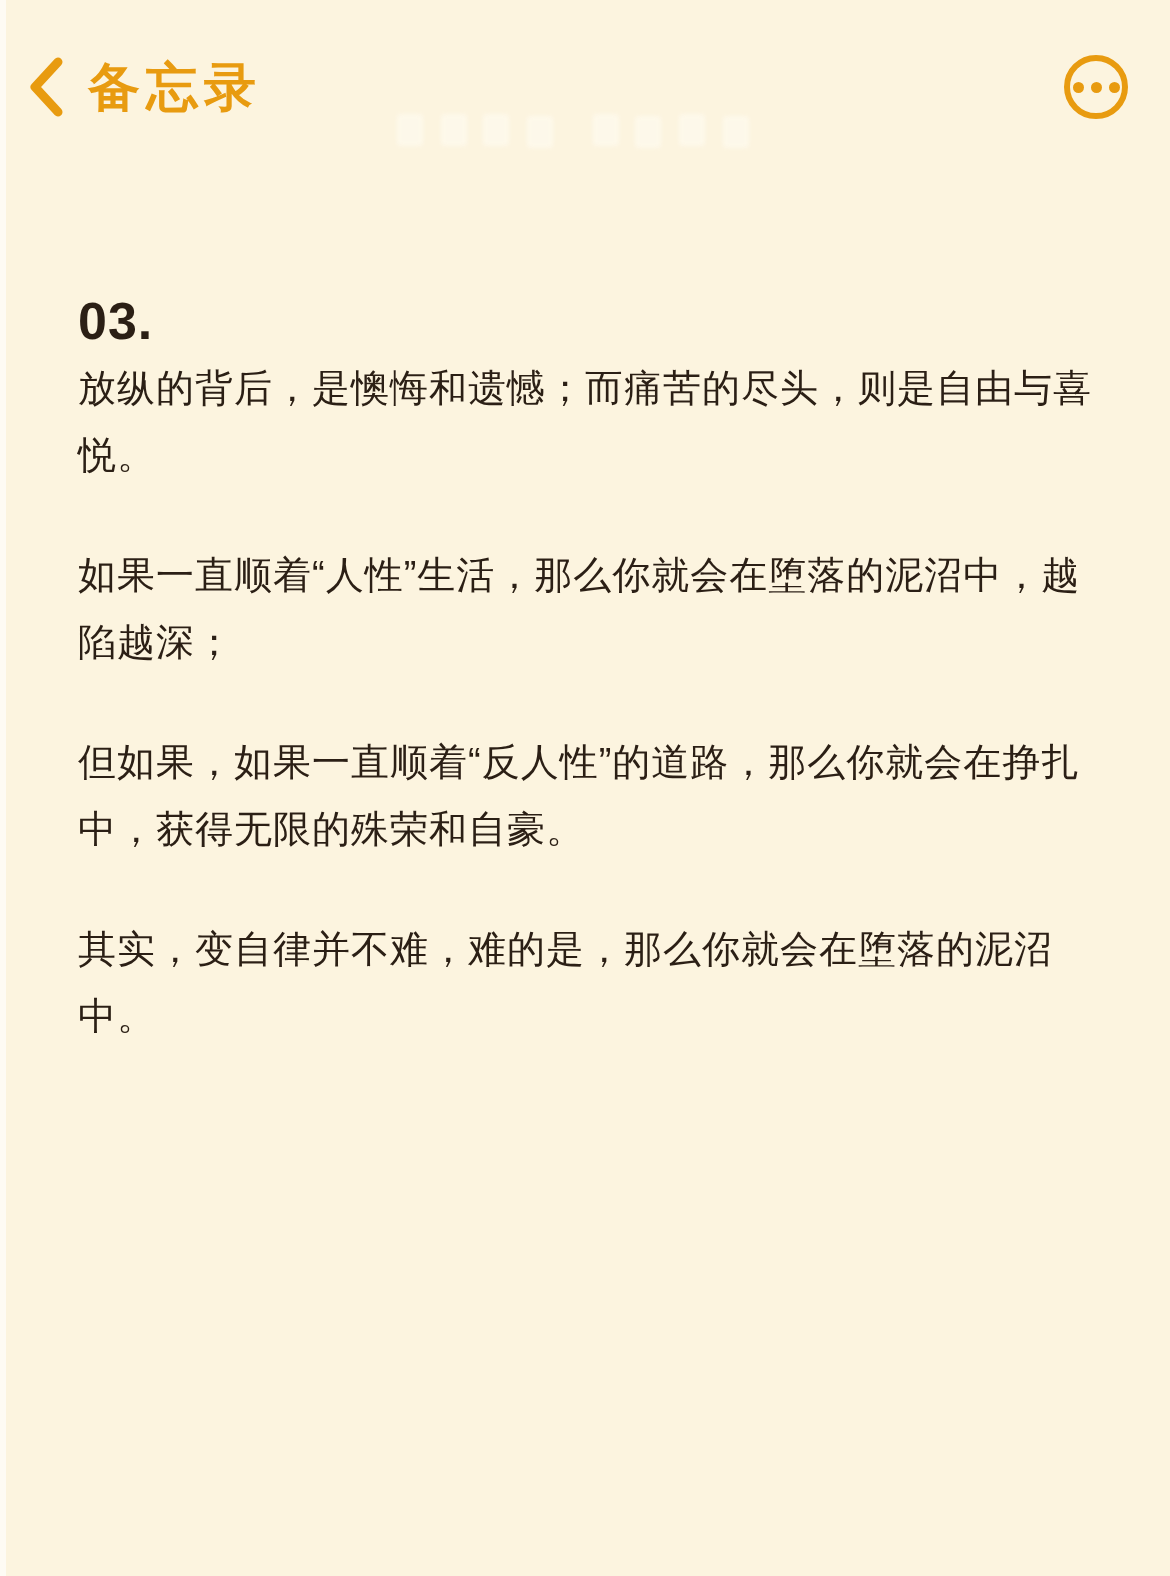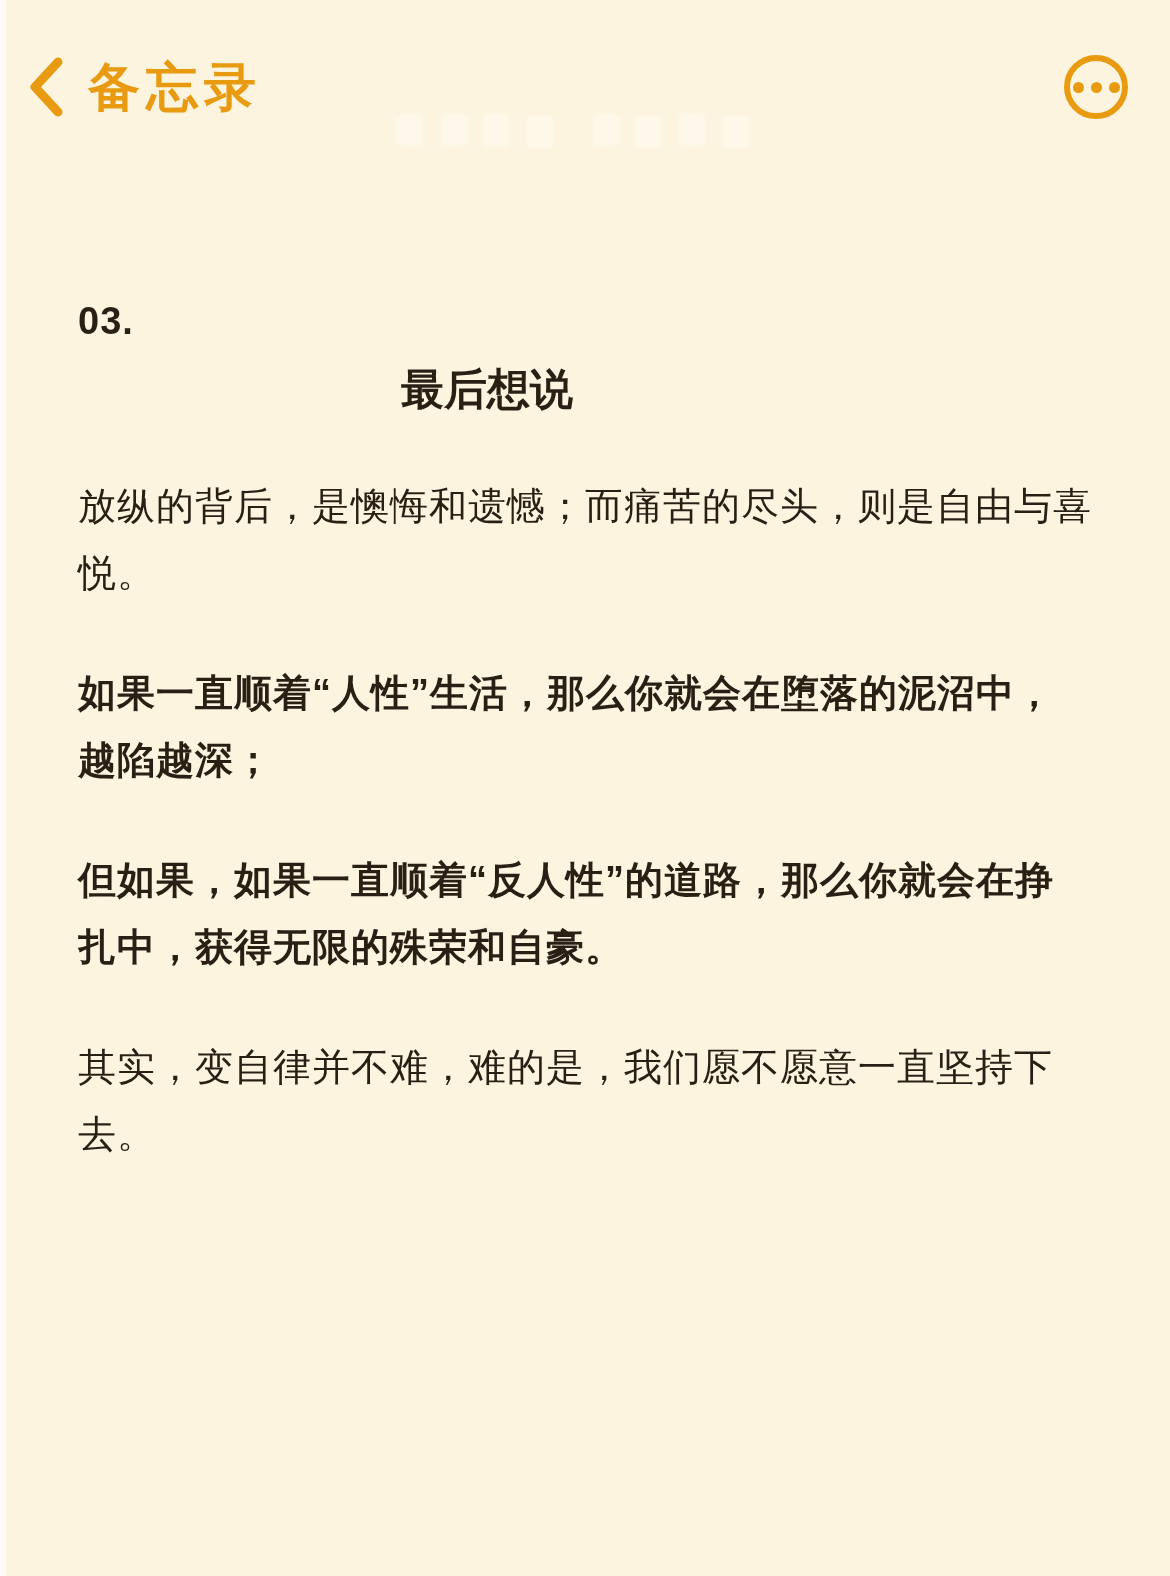"03." .section-number { font-size: 38px -> 52px }
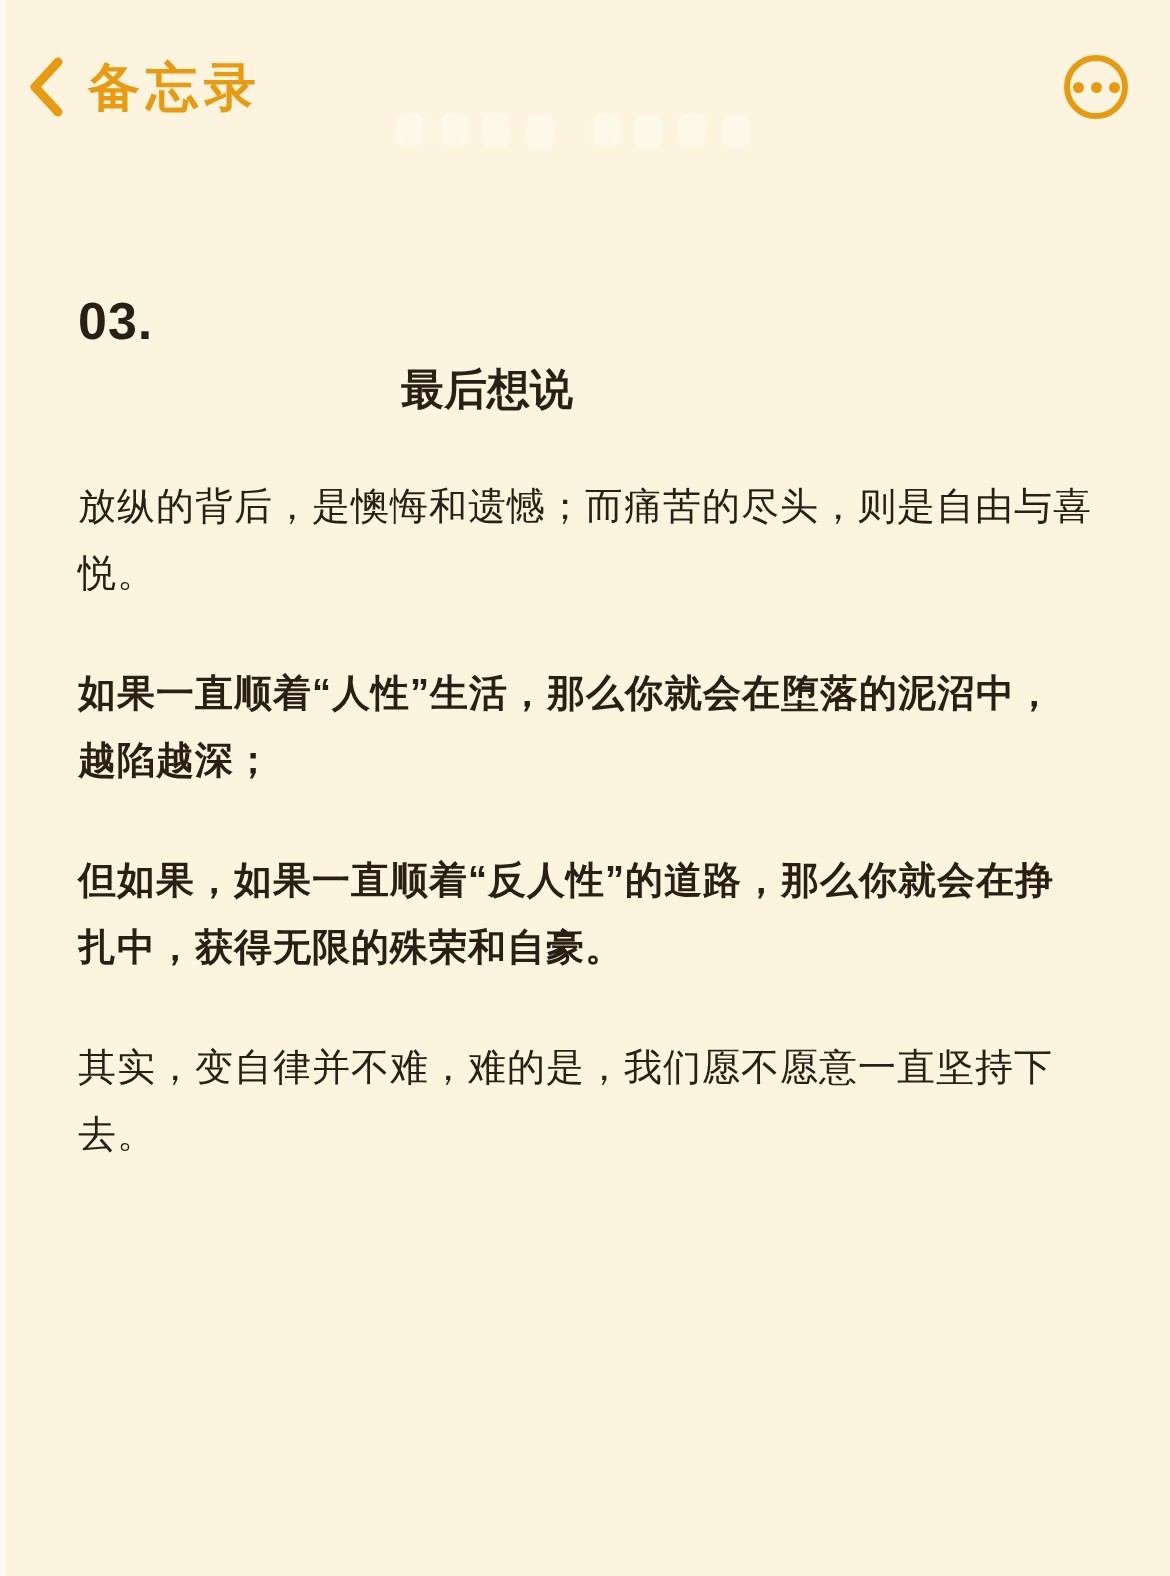"最后想说" div.section-title { html: <div>最后想说</div> -> none }
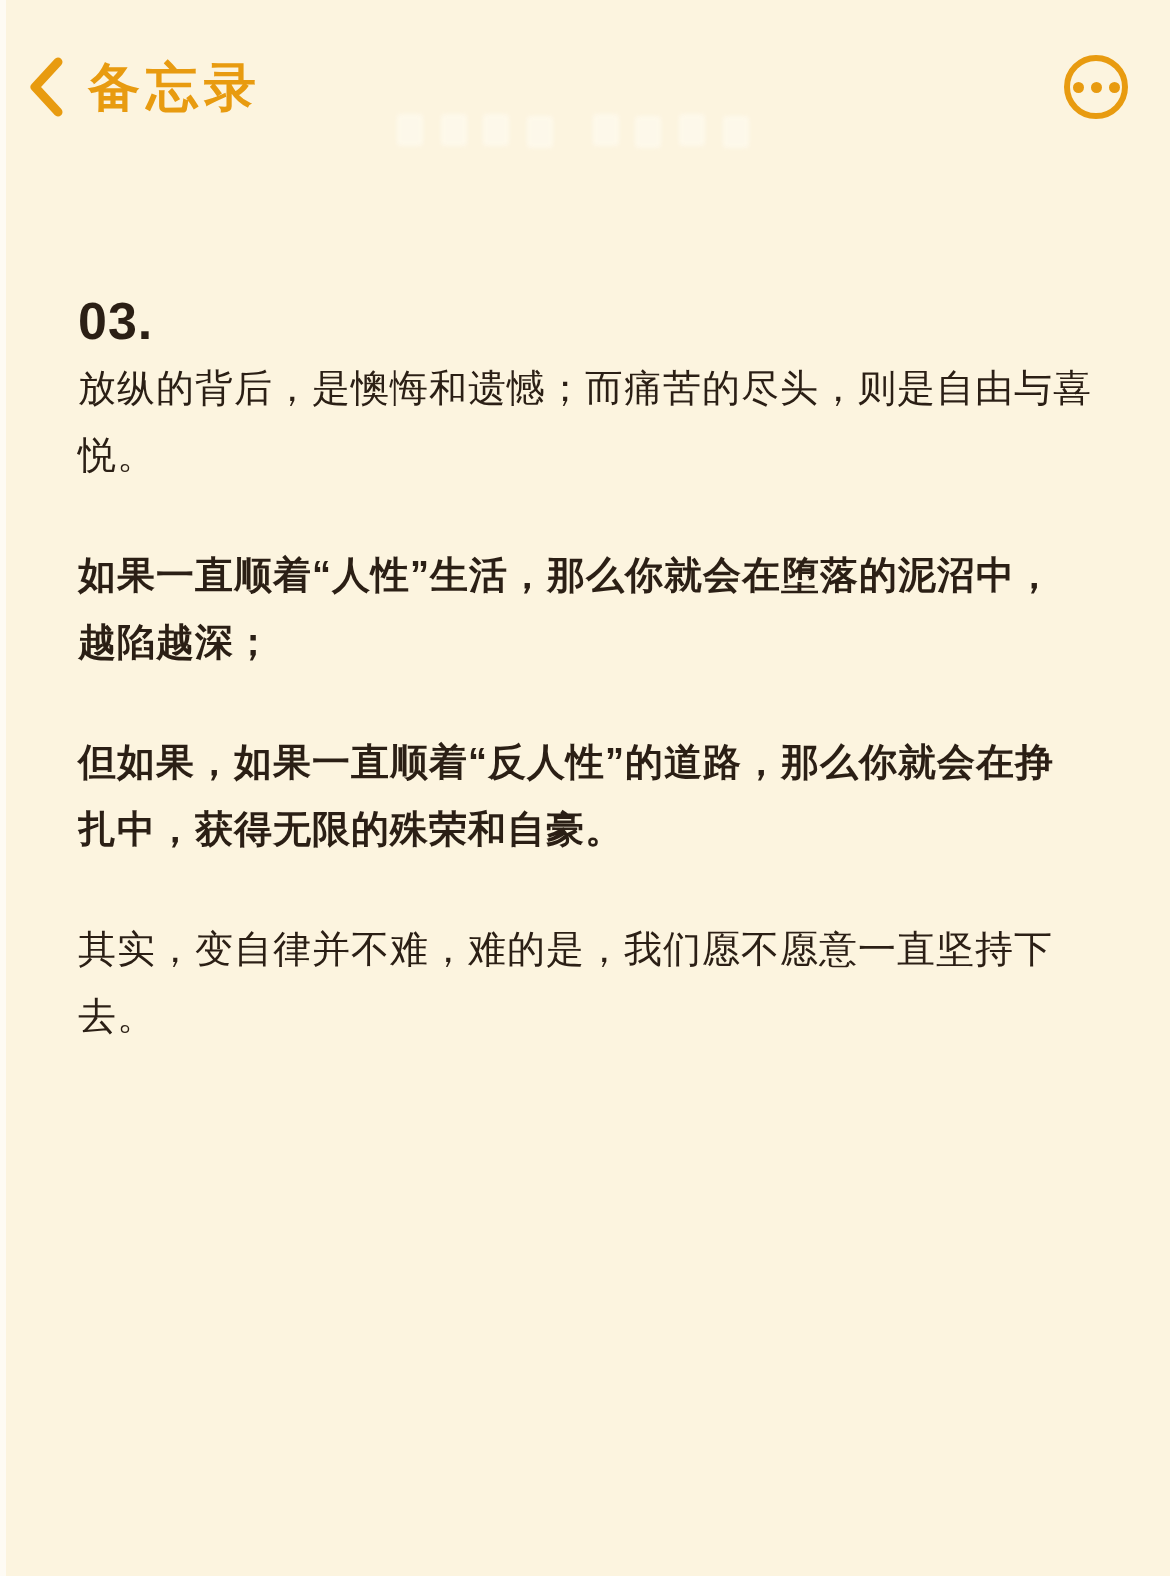"如果一直顺着“人性”生活，那么你就会在堕落的泥沼中，越陷越深；" .para.bold { font-weight: 700 -> 400 }
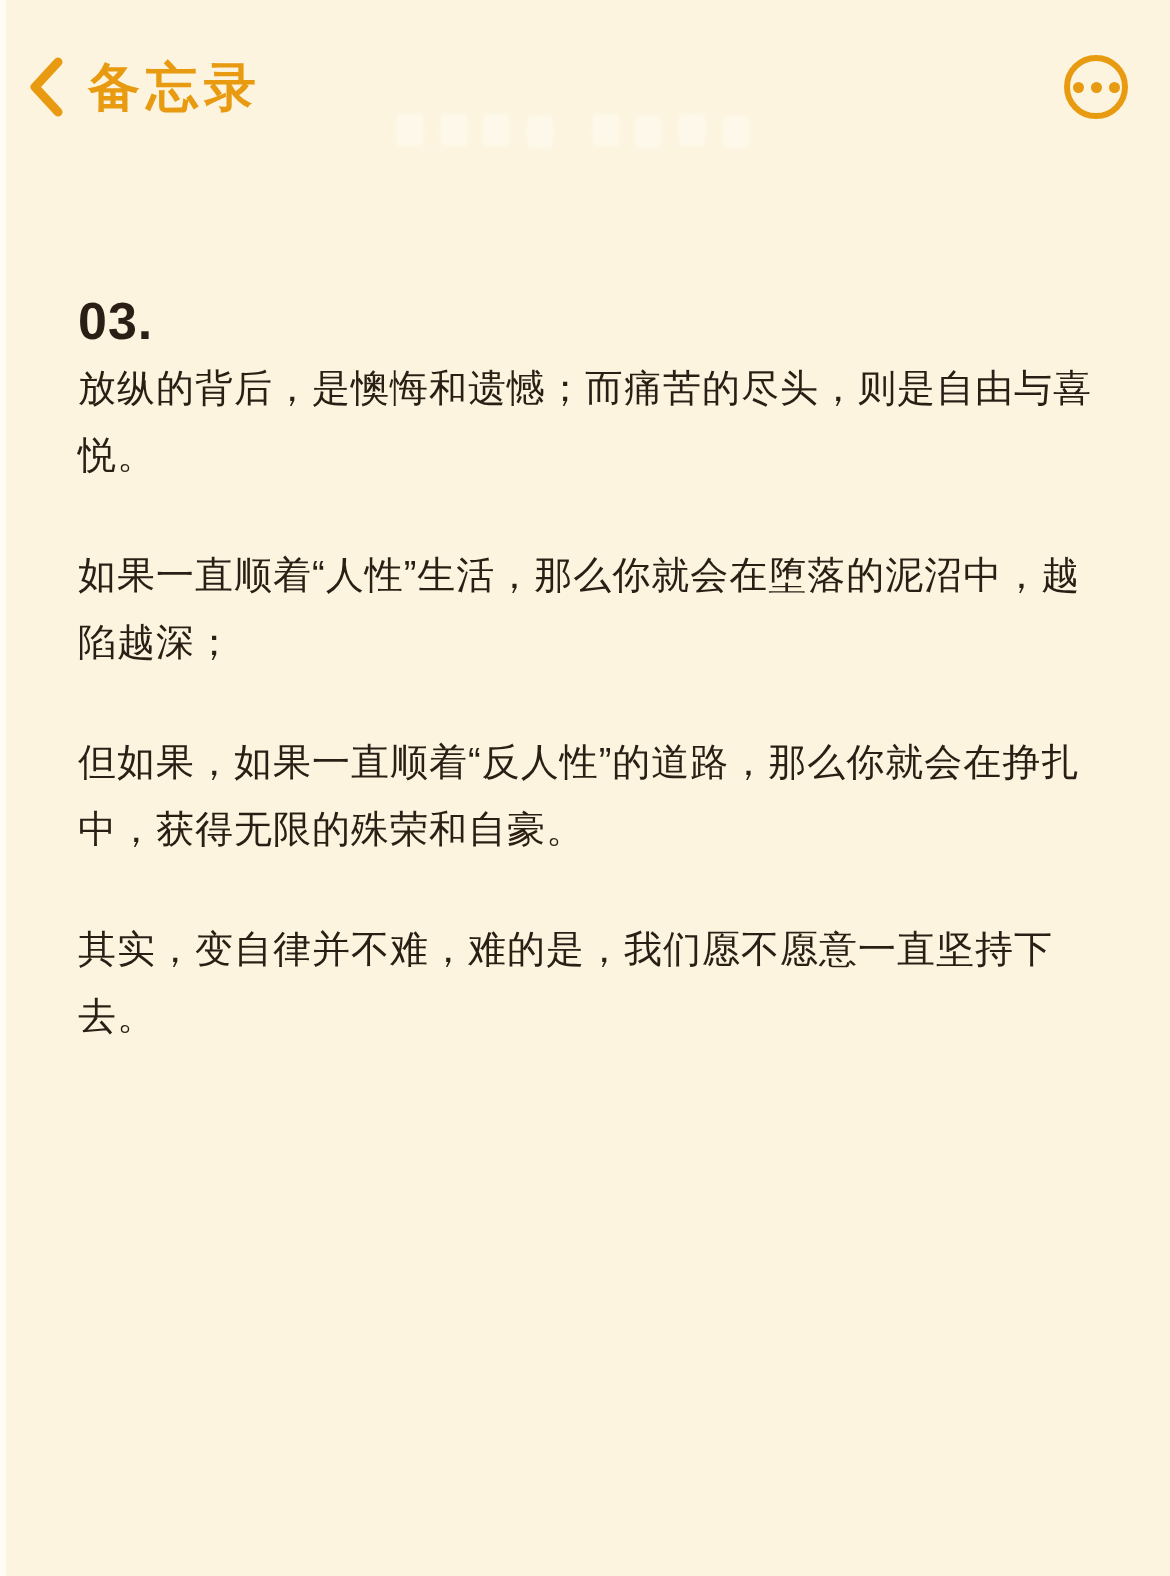"其实，变自律并不难，难的是，我们愿不愿意一直坚持下去。" p.para { text: 我们愿不愿意一直坚持下去 -> 那么你就会在堕落的泥沼中 }
